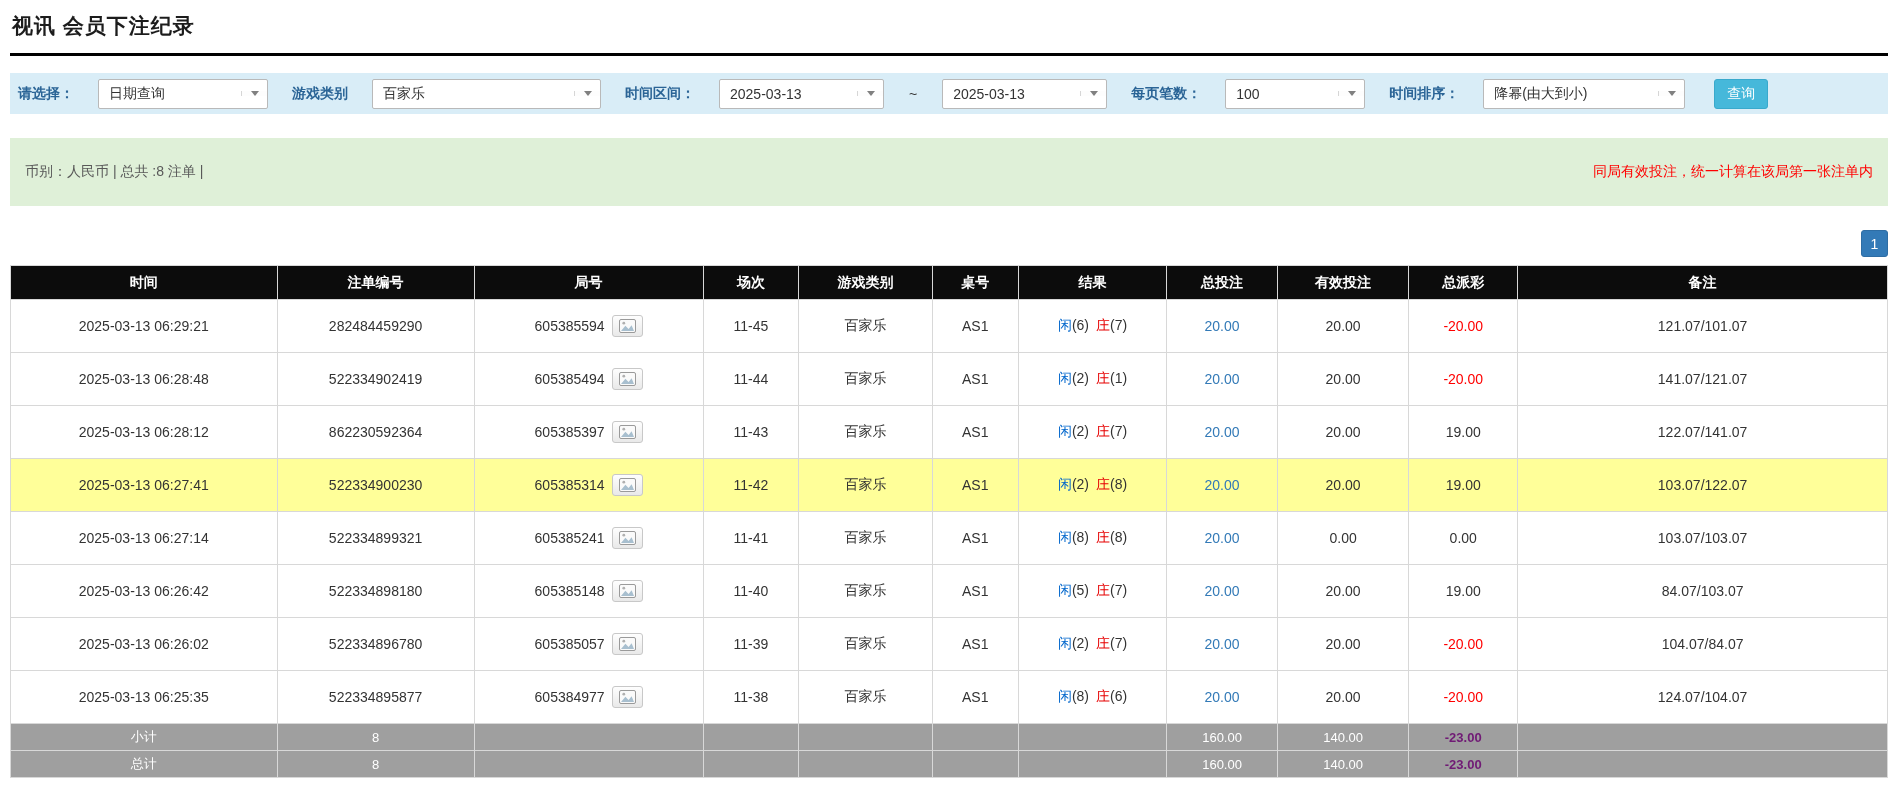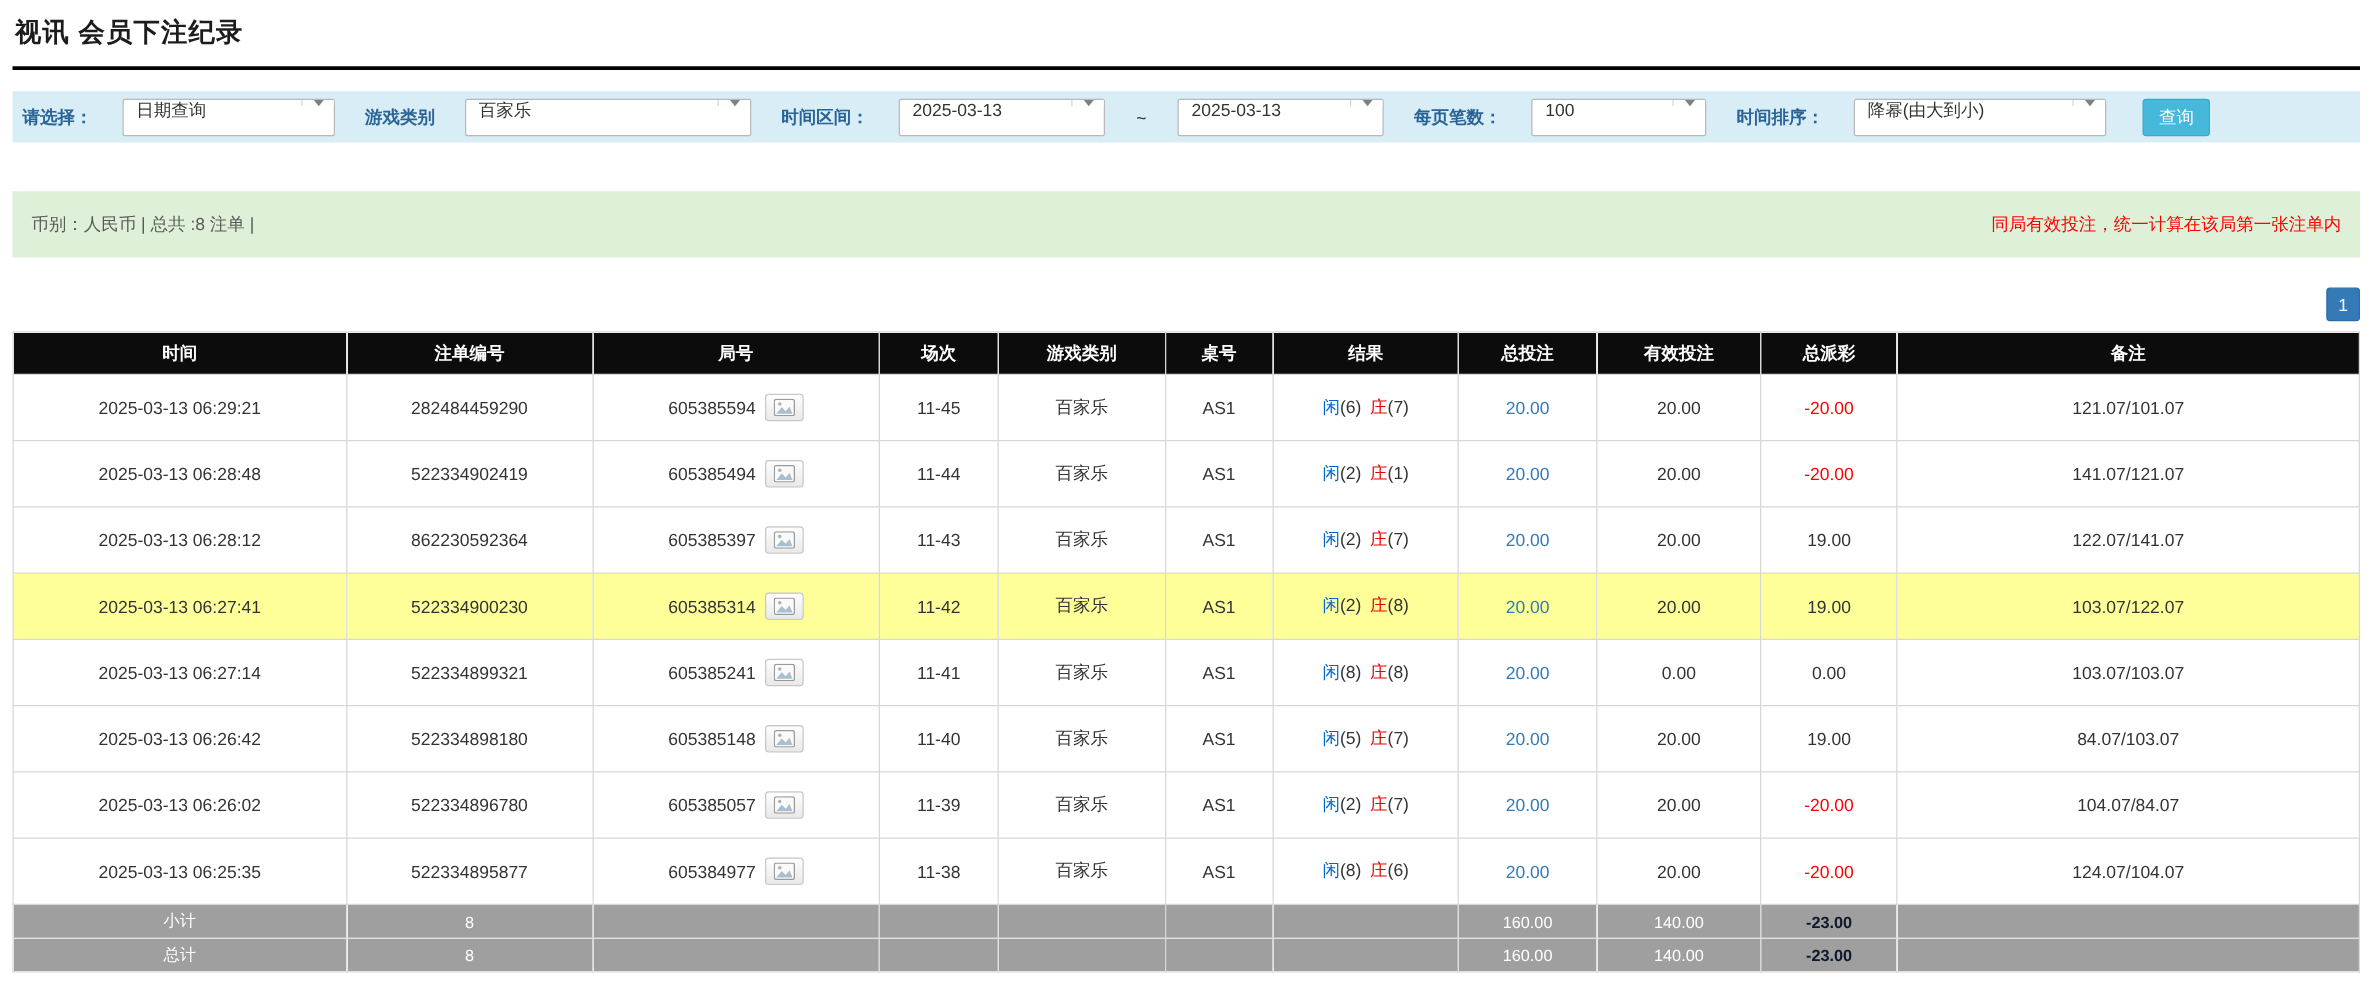"日期查询" .combo { align-items: flex-start -> center }
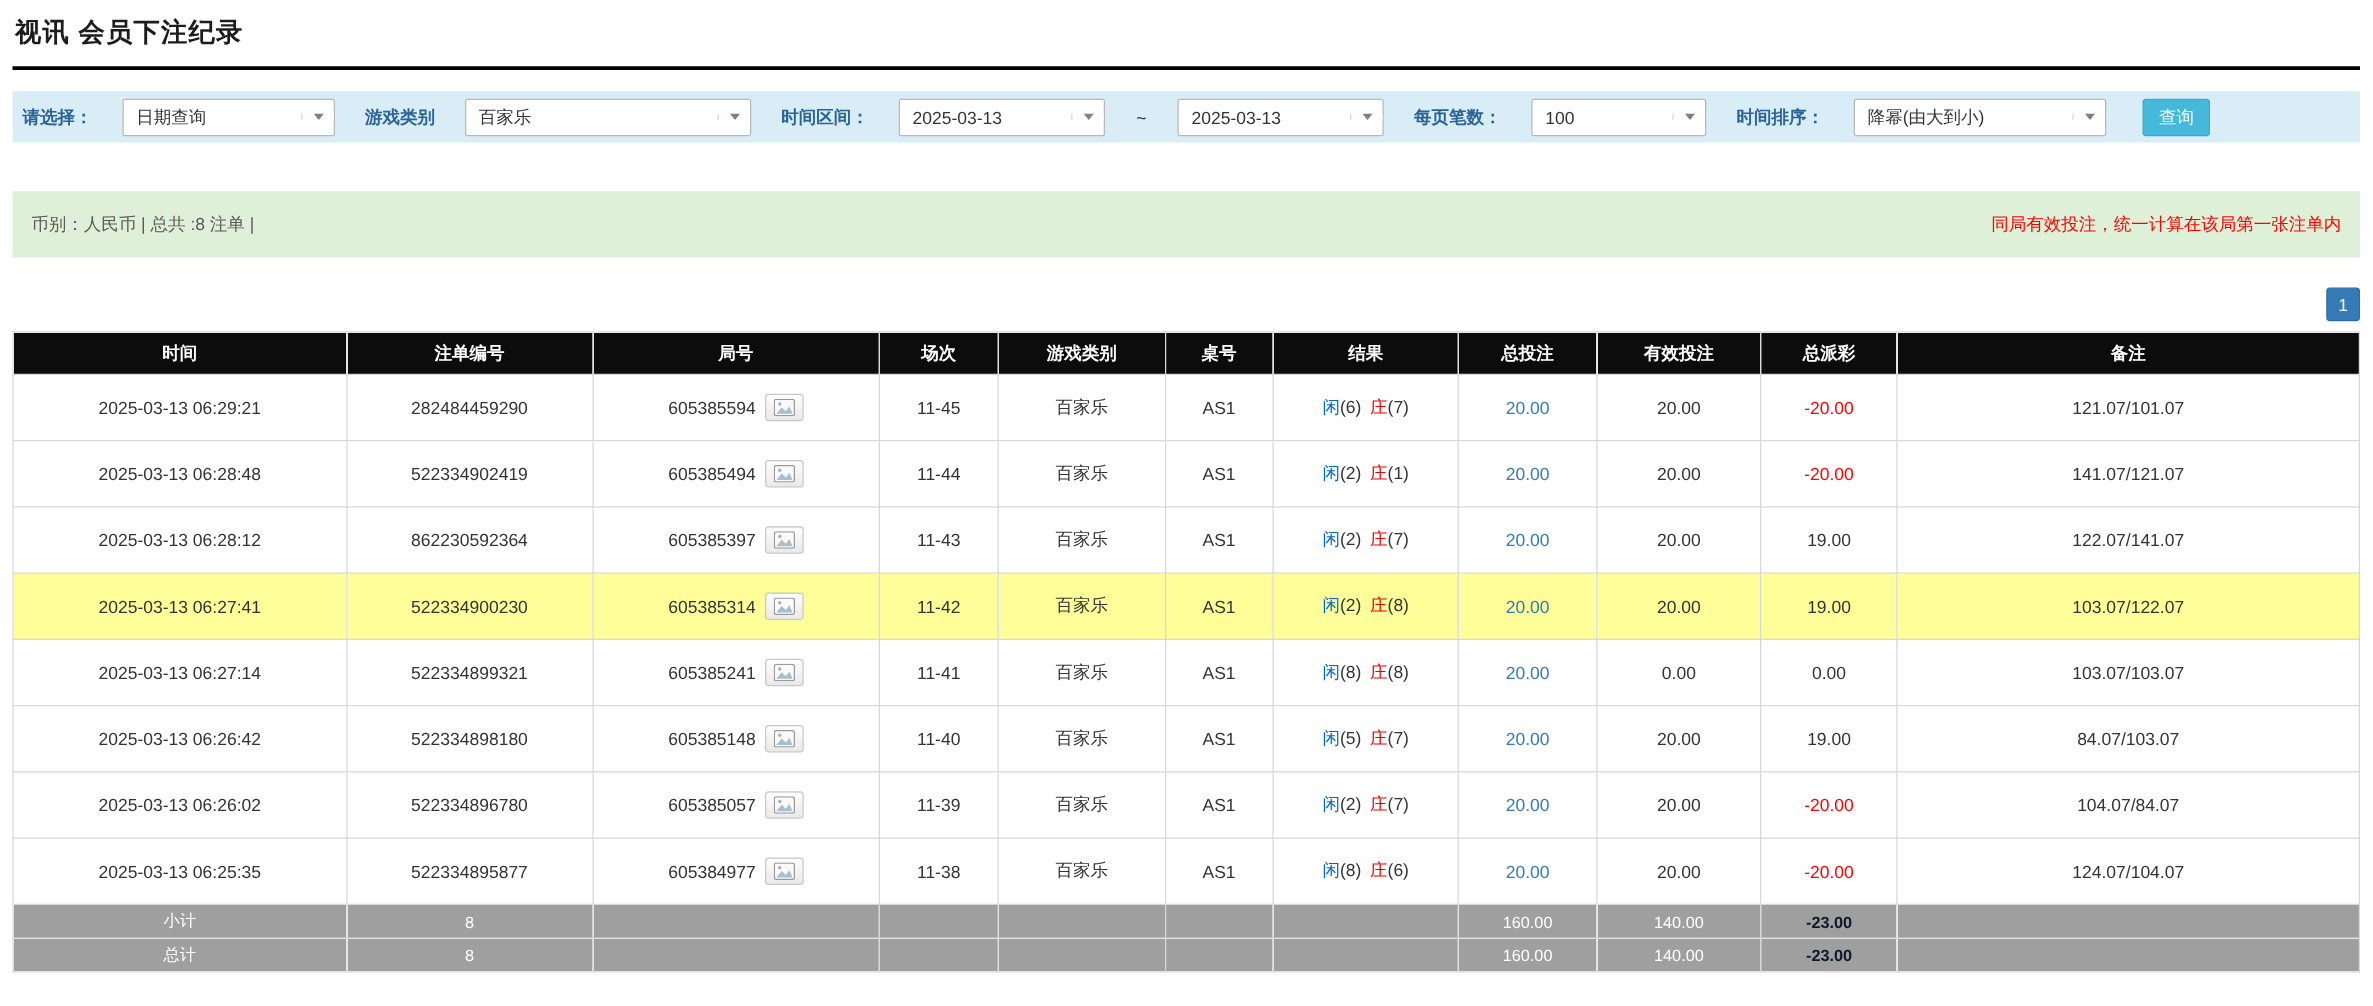"币别：人民币 | 总共 :8 注单" .summary-bar { height: 53px -> 68px; margin-top: 39px -> 24px }
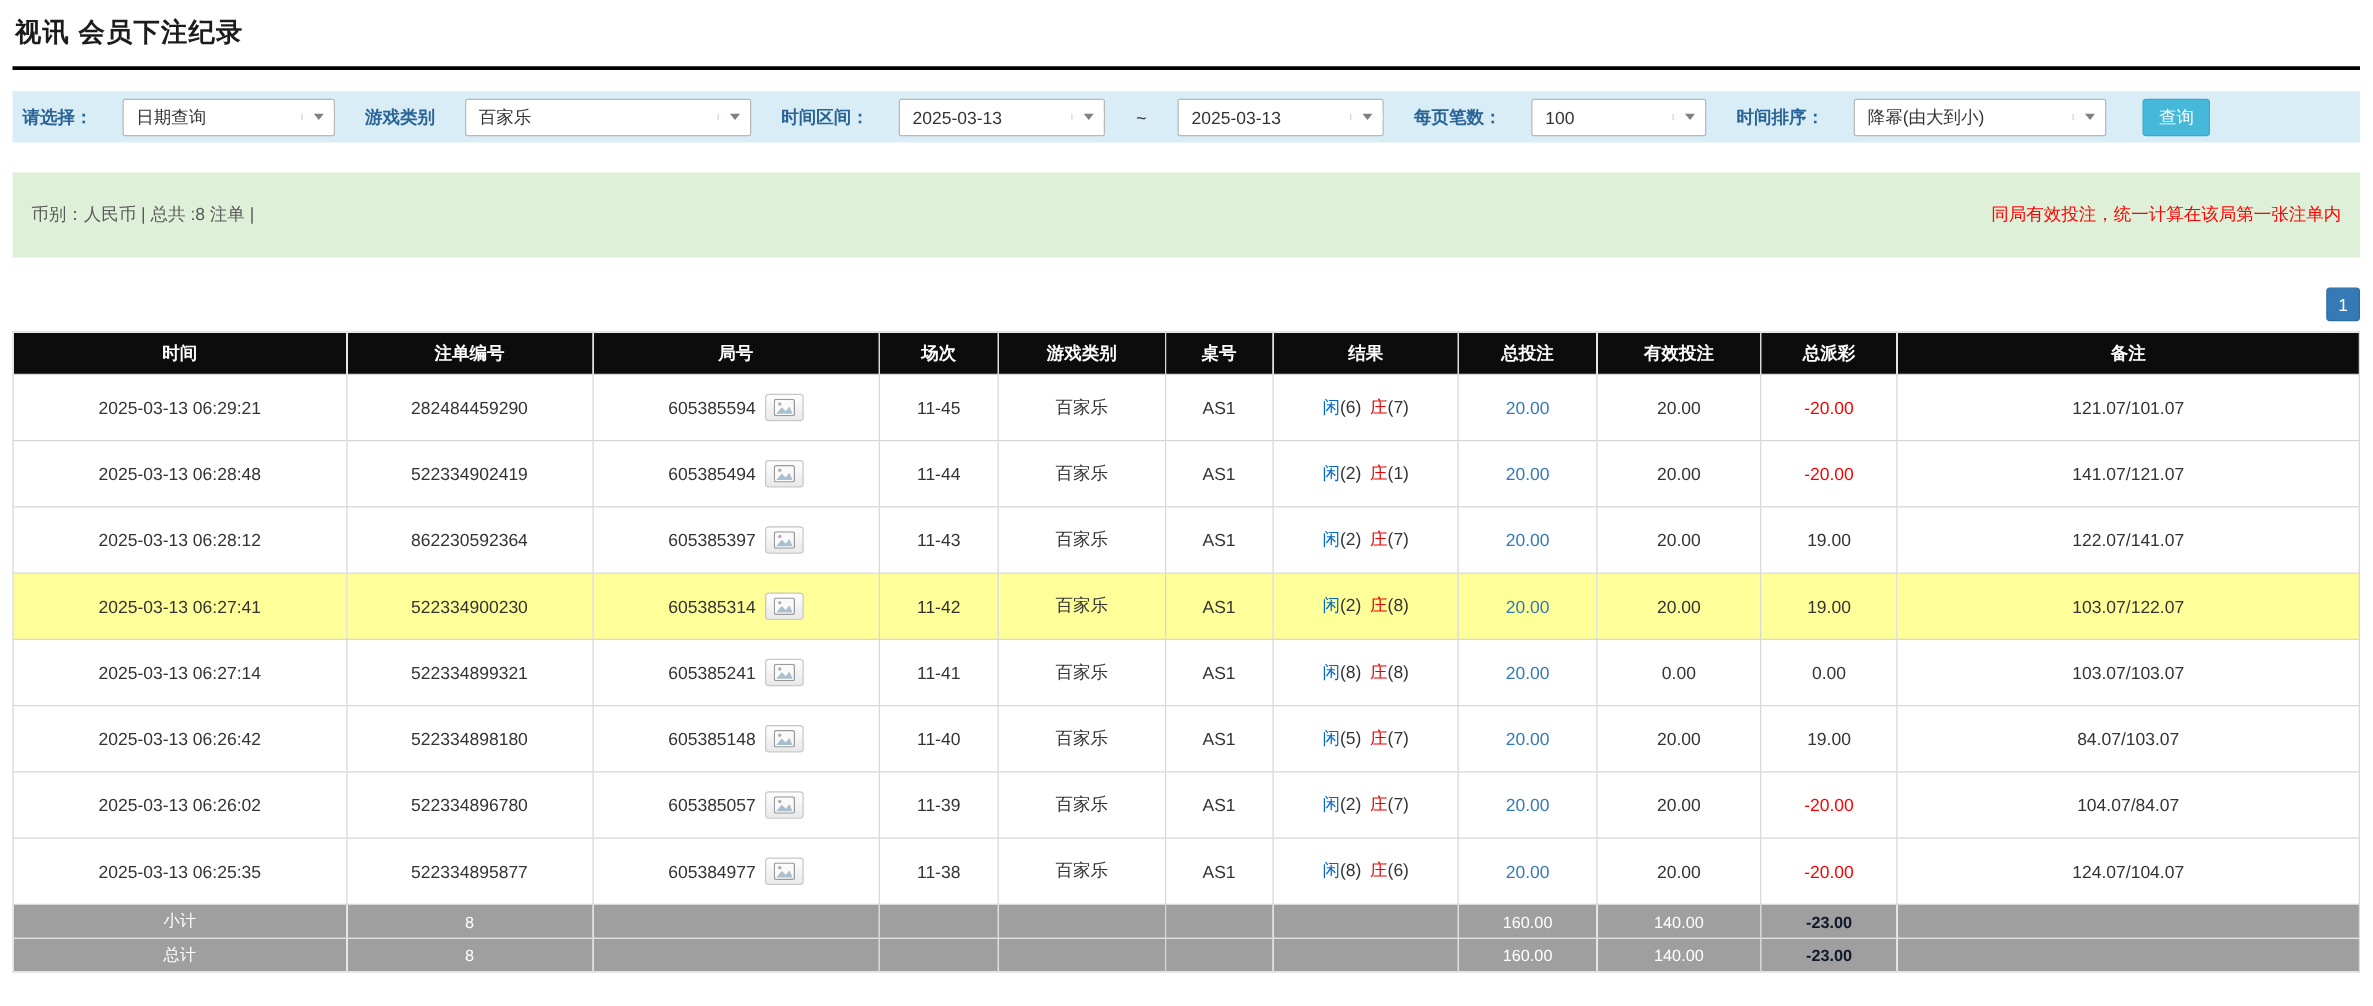"-23.00" tfoot td.neg-footer { color: #0f172a -> #701a75 }
